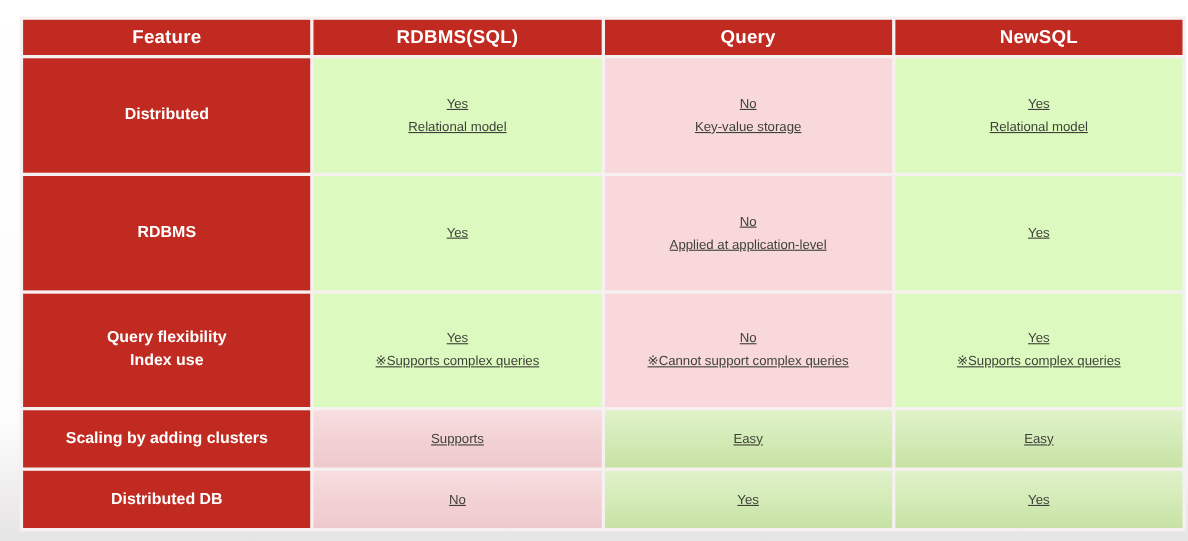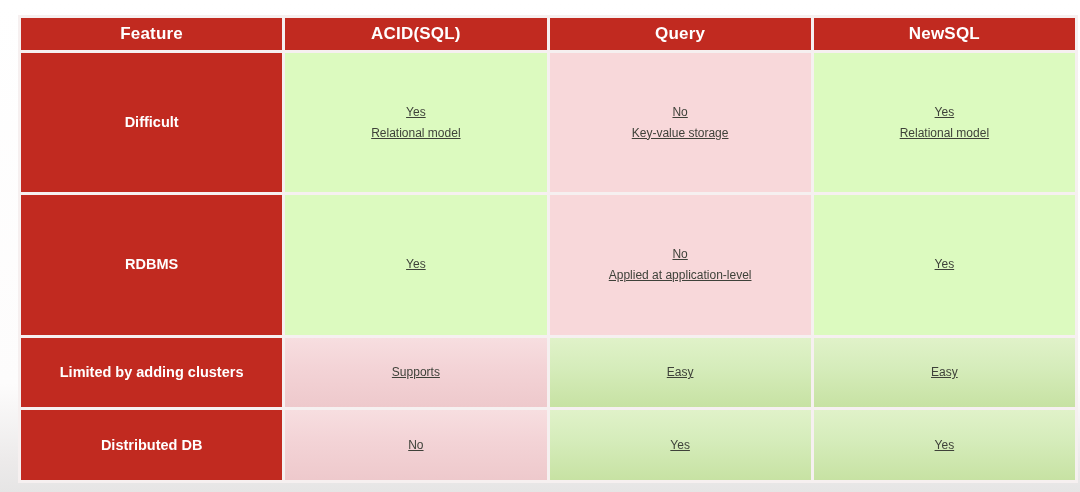"ACID(SQL)" th { text: ACID -> RDBMS }
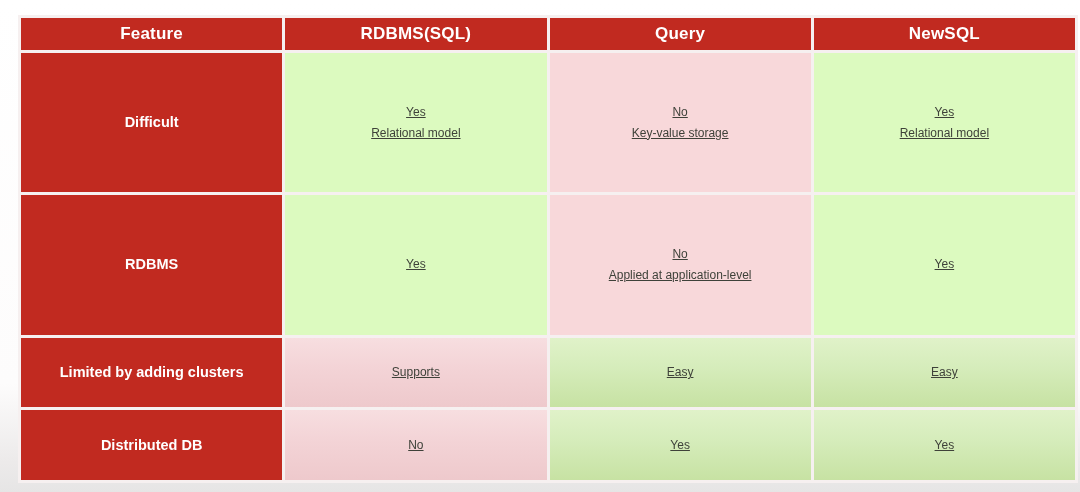"Difficult" td.feature { text: Difficult -> Distributed }
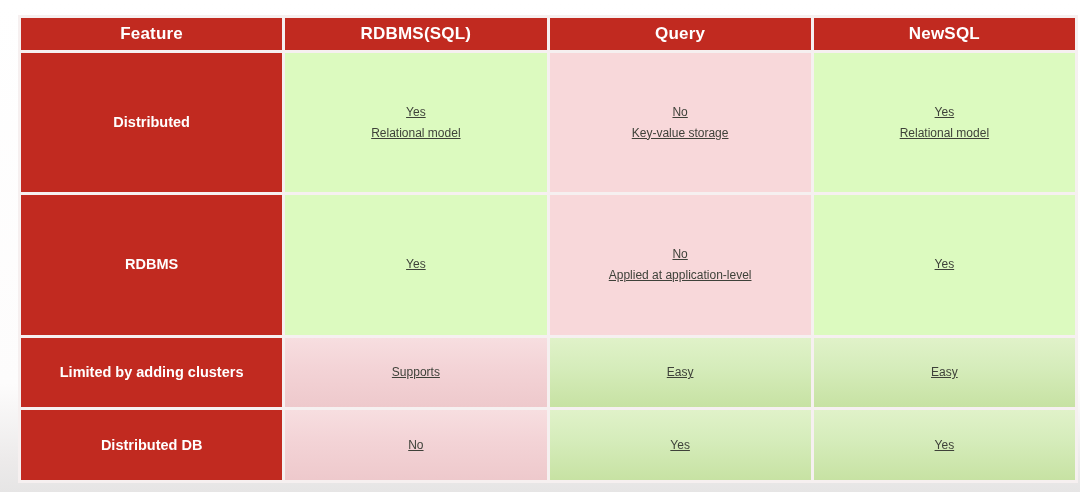"Query flexibility" tr { html: none -> <tr> <td>Query flexibility Index use</td> <td>Yes ※Supports complex queries</td> <td>No ※Cannot support complex queries</td> <td>Yes ※Supports complex queries</td> </tr> }
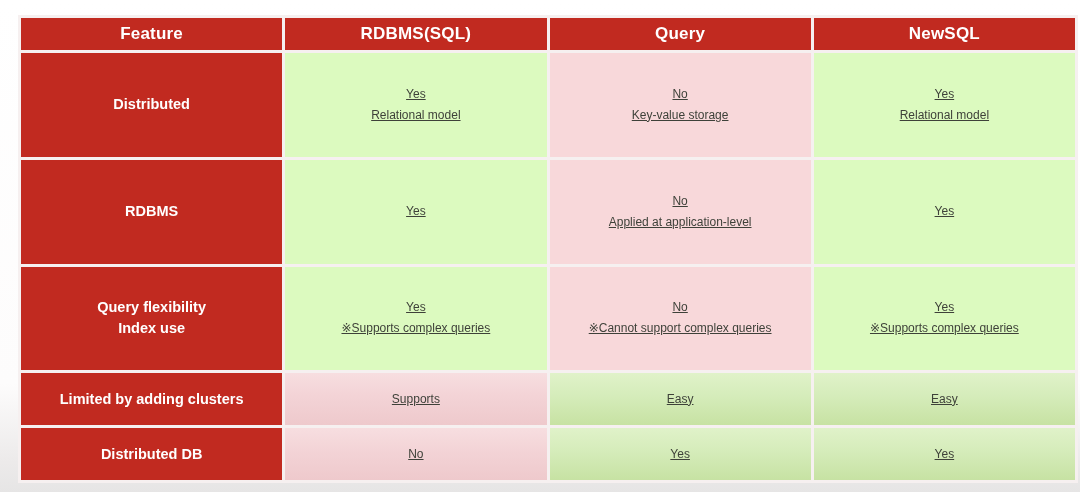"Limited by adding clusters" td.feature { text: Limited -> Scaling }
